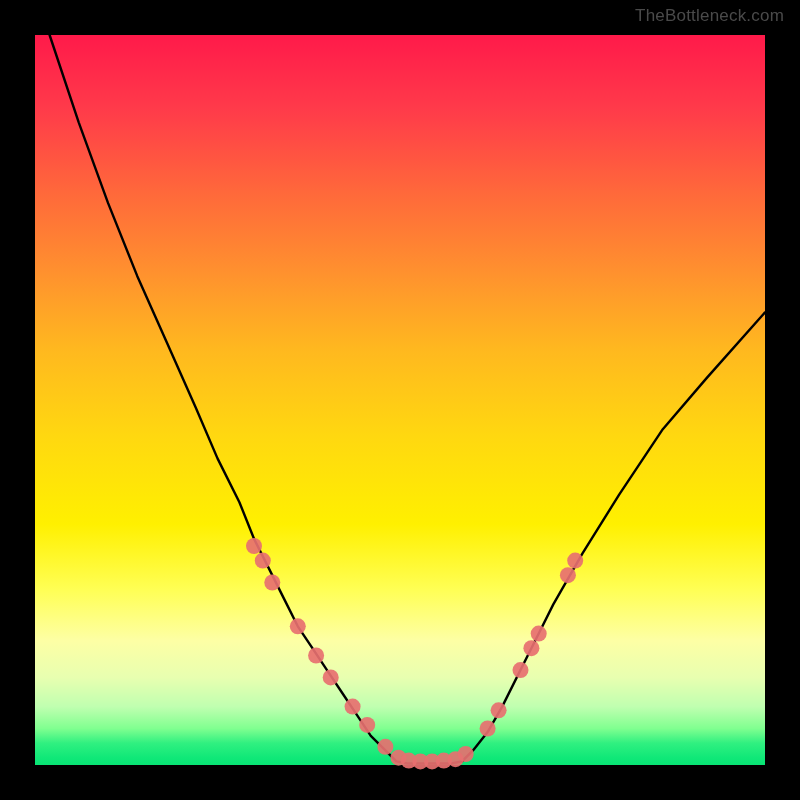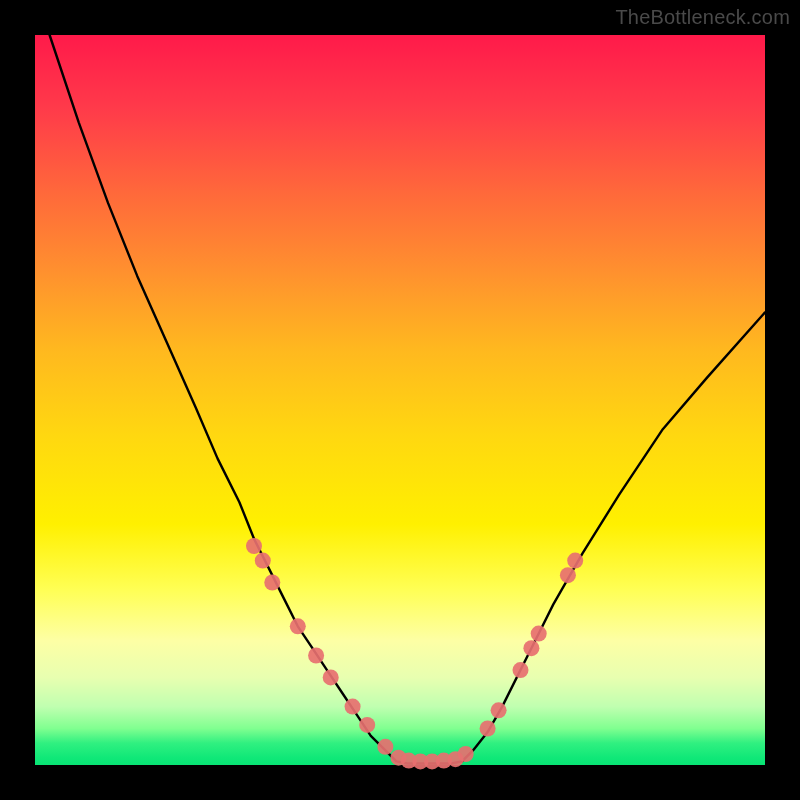"TheBottleneck.com" .watermark { font-size: 20px -> 17px; right: 10px -> 16px }
